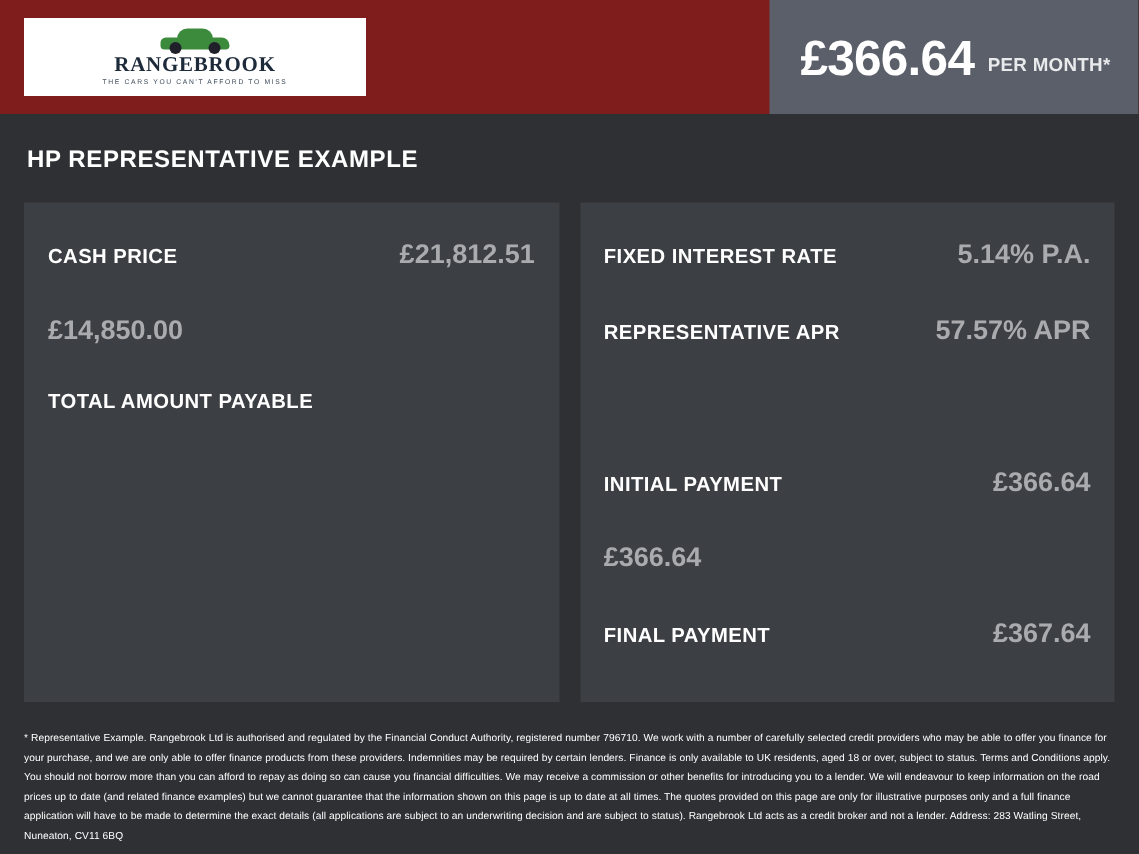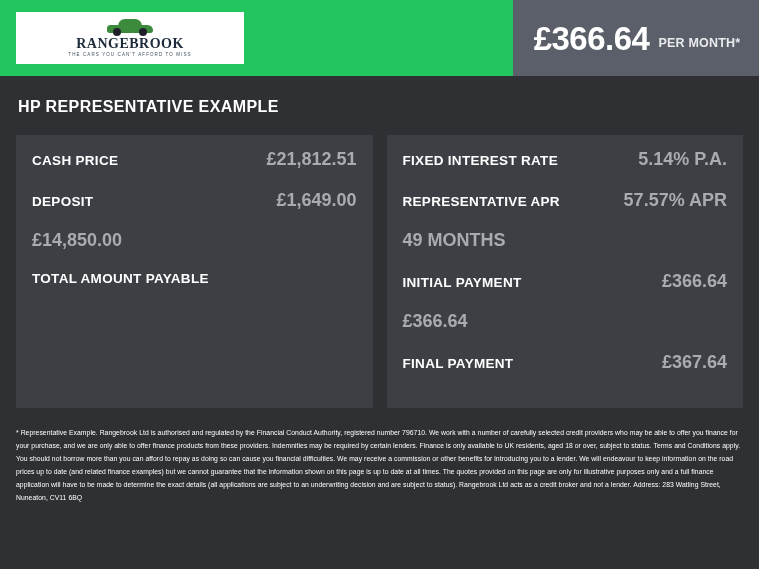"RANGEBROOK" .header { background: #22c55e -> #7f1d1d }
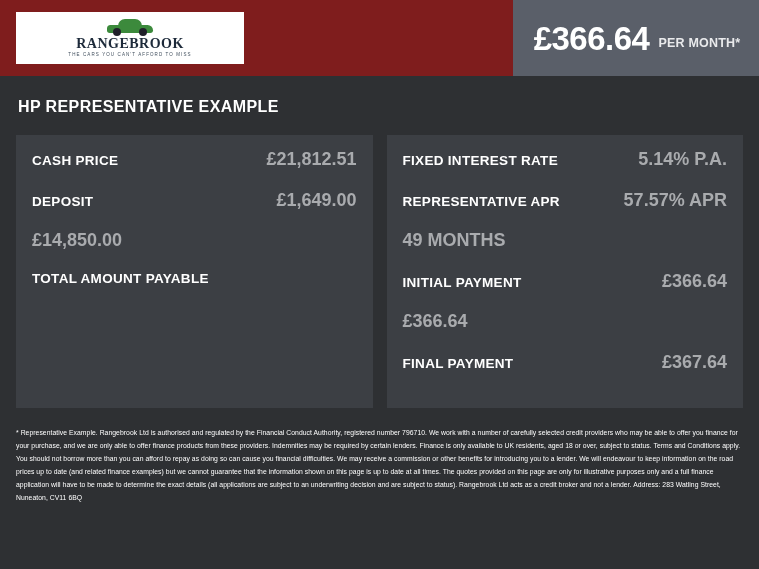"CASH PRICE" .row { margin-top: none -> 10px }
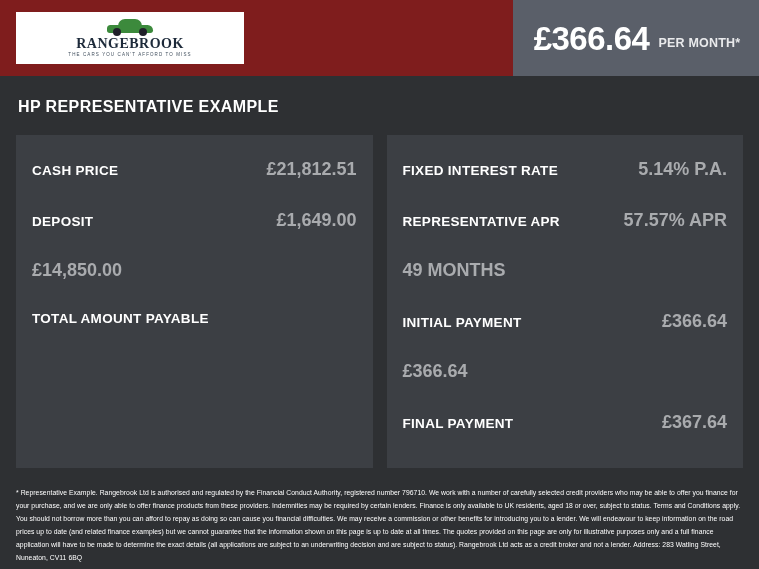"DEPOSIT" div.row { html: <div> <div>DEPOSIT</div> <div>£1,649.00</div> </div> -> none }
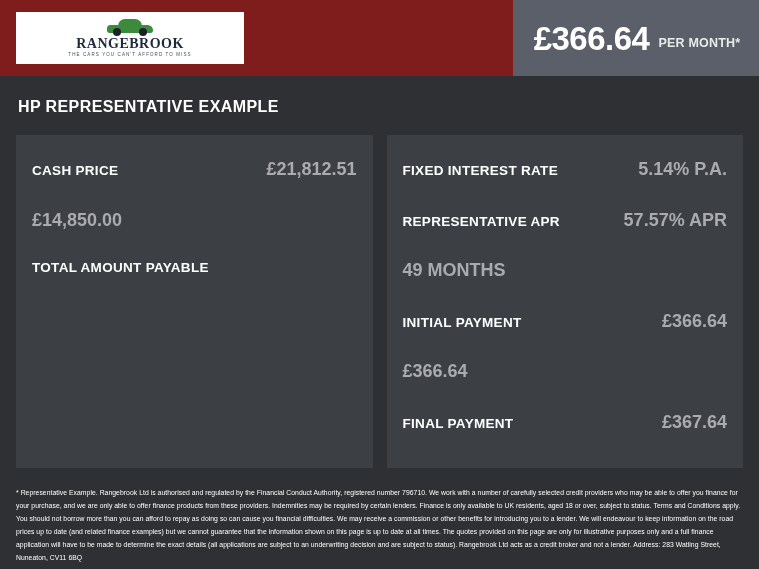"49 MONTHS" div.row-value { html: <div>49 MONTHS</div> -> none }
